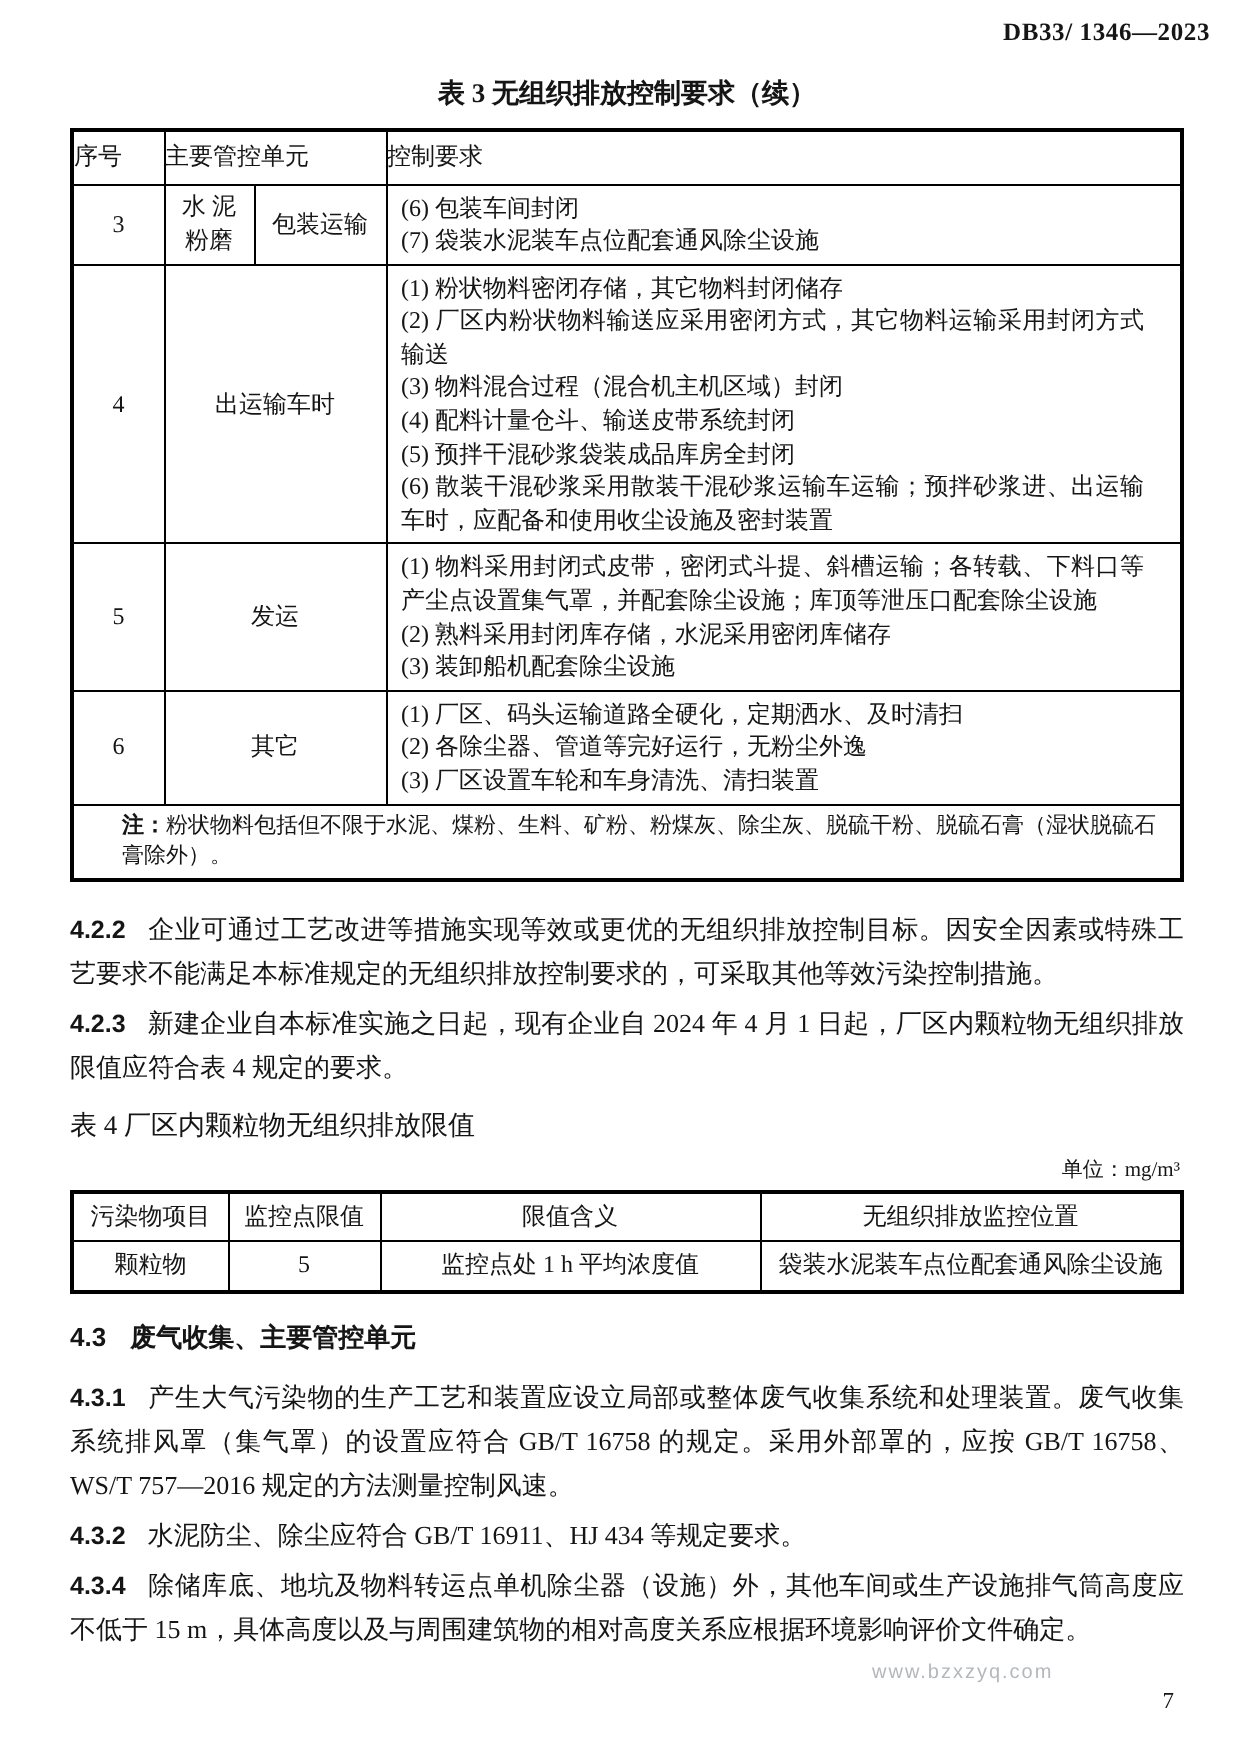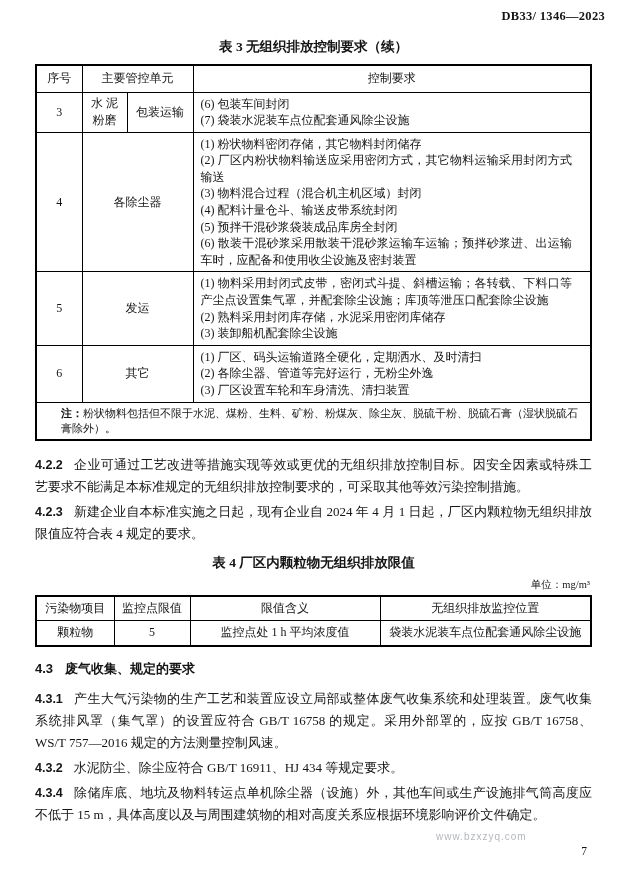"序号" .hd-row td { text-align: center -> left }
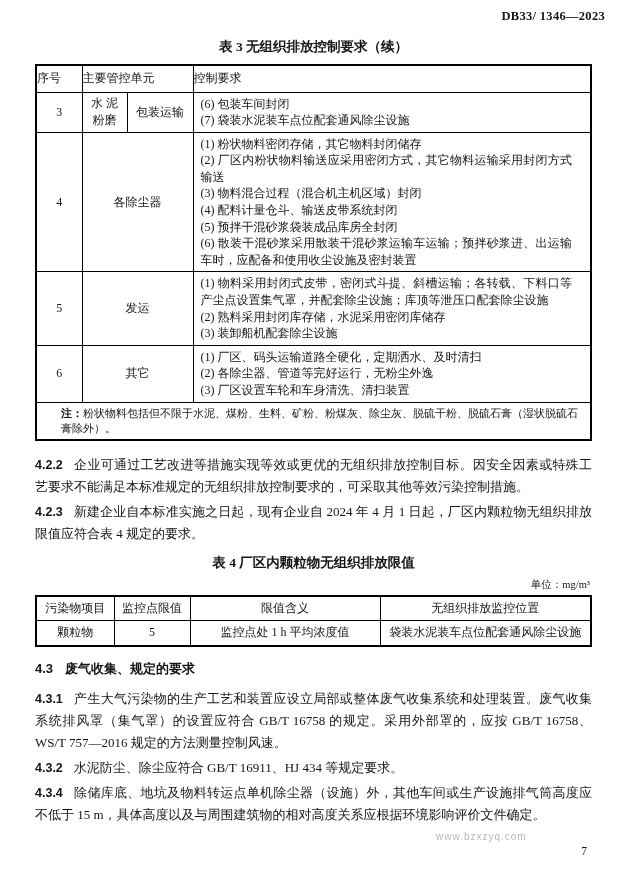"各除尘器" td.cell-center { text: 各除尘器 -> 出运输车时 }
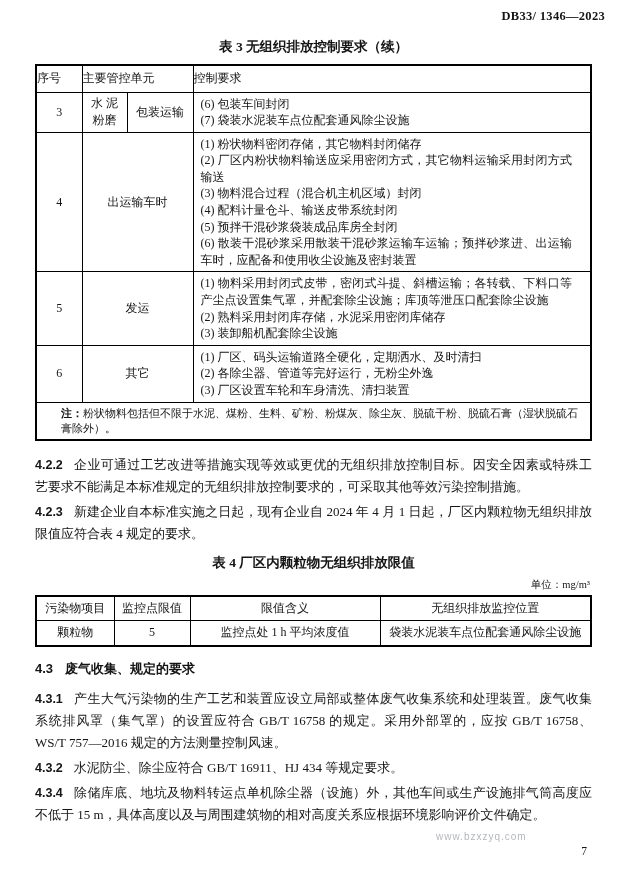"表 4 厂区内颗粒物无组织排放限值" .t4-title { font-weight: bold -> normal; text-align: center -> left }
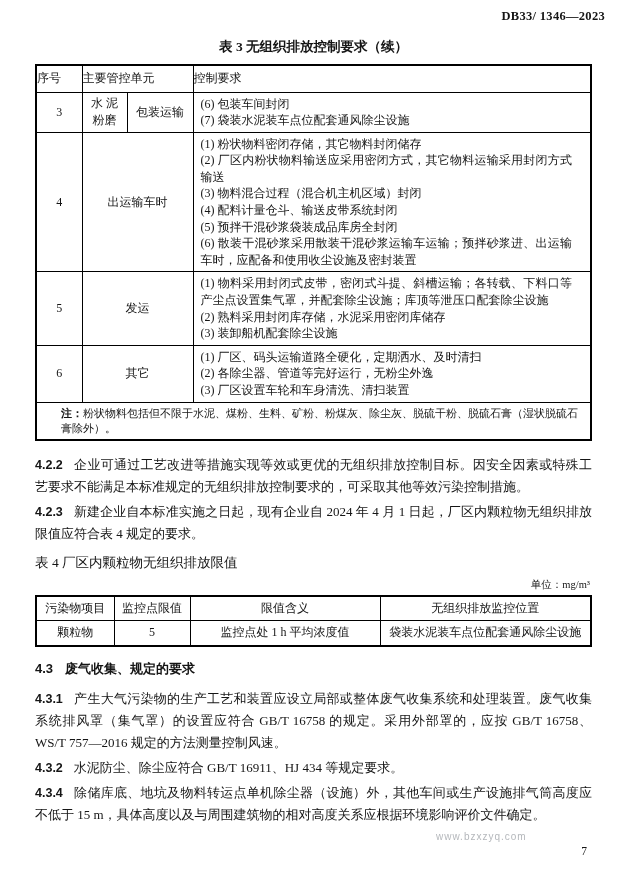"废气收集、规定的要求" span { text: 规定的要求 -> 主要管控单元 }
